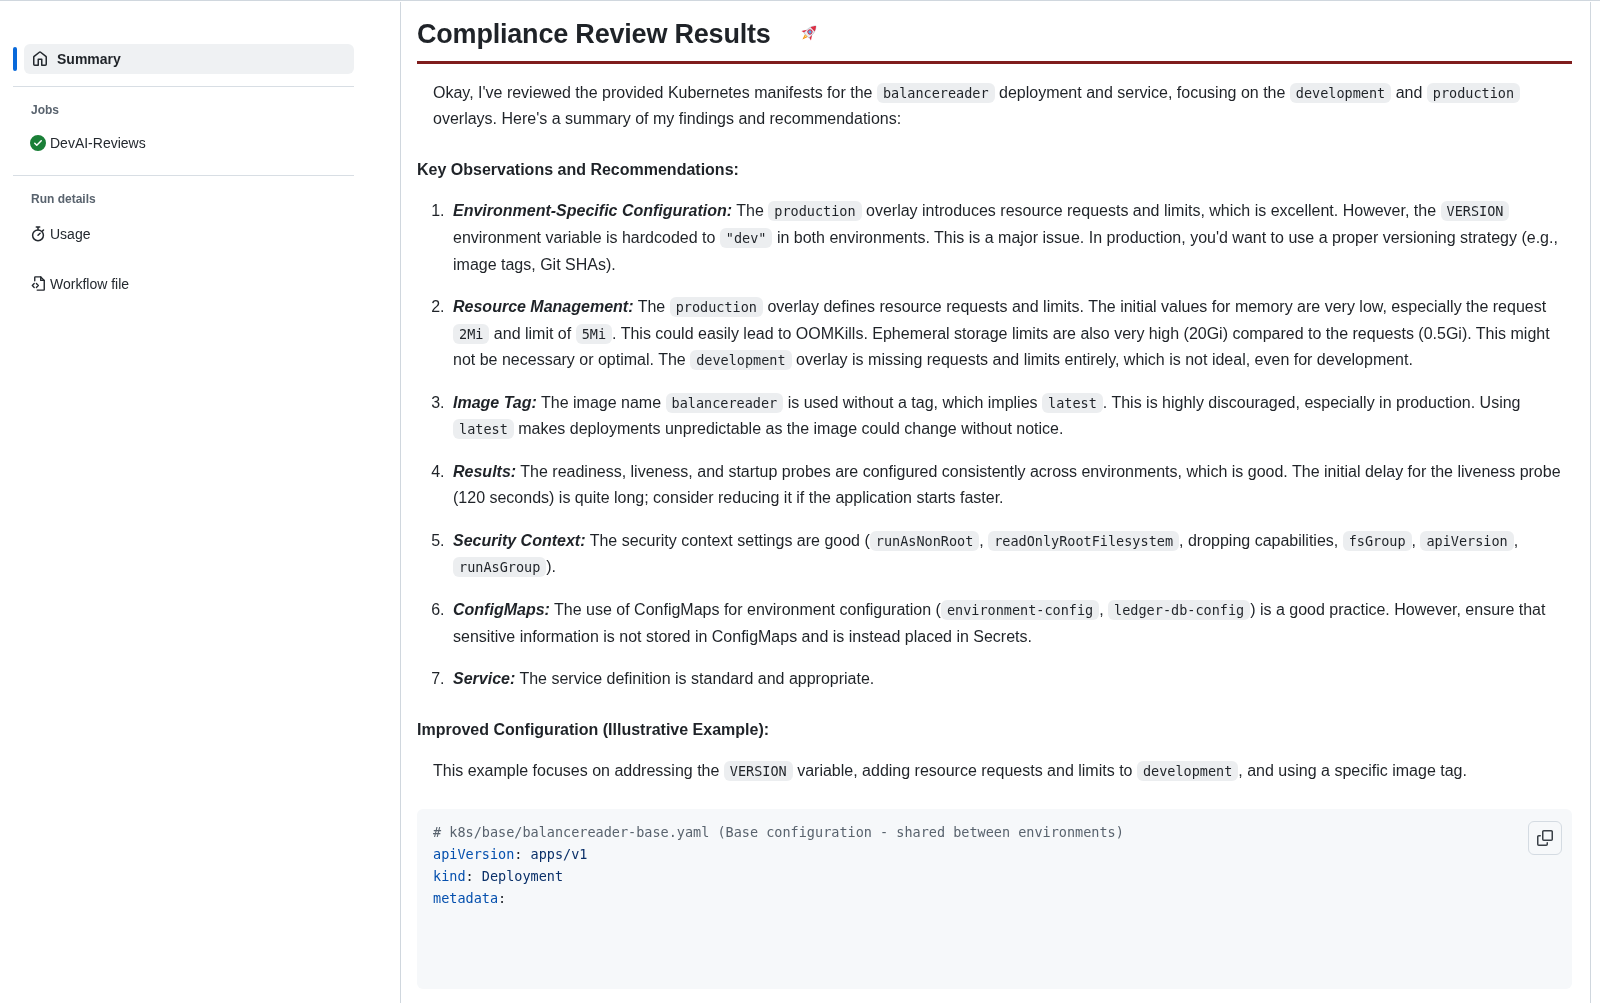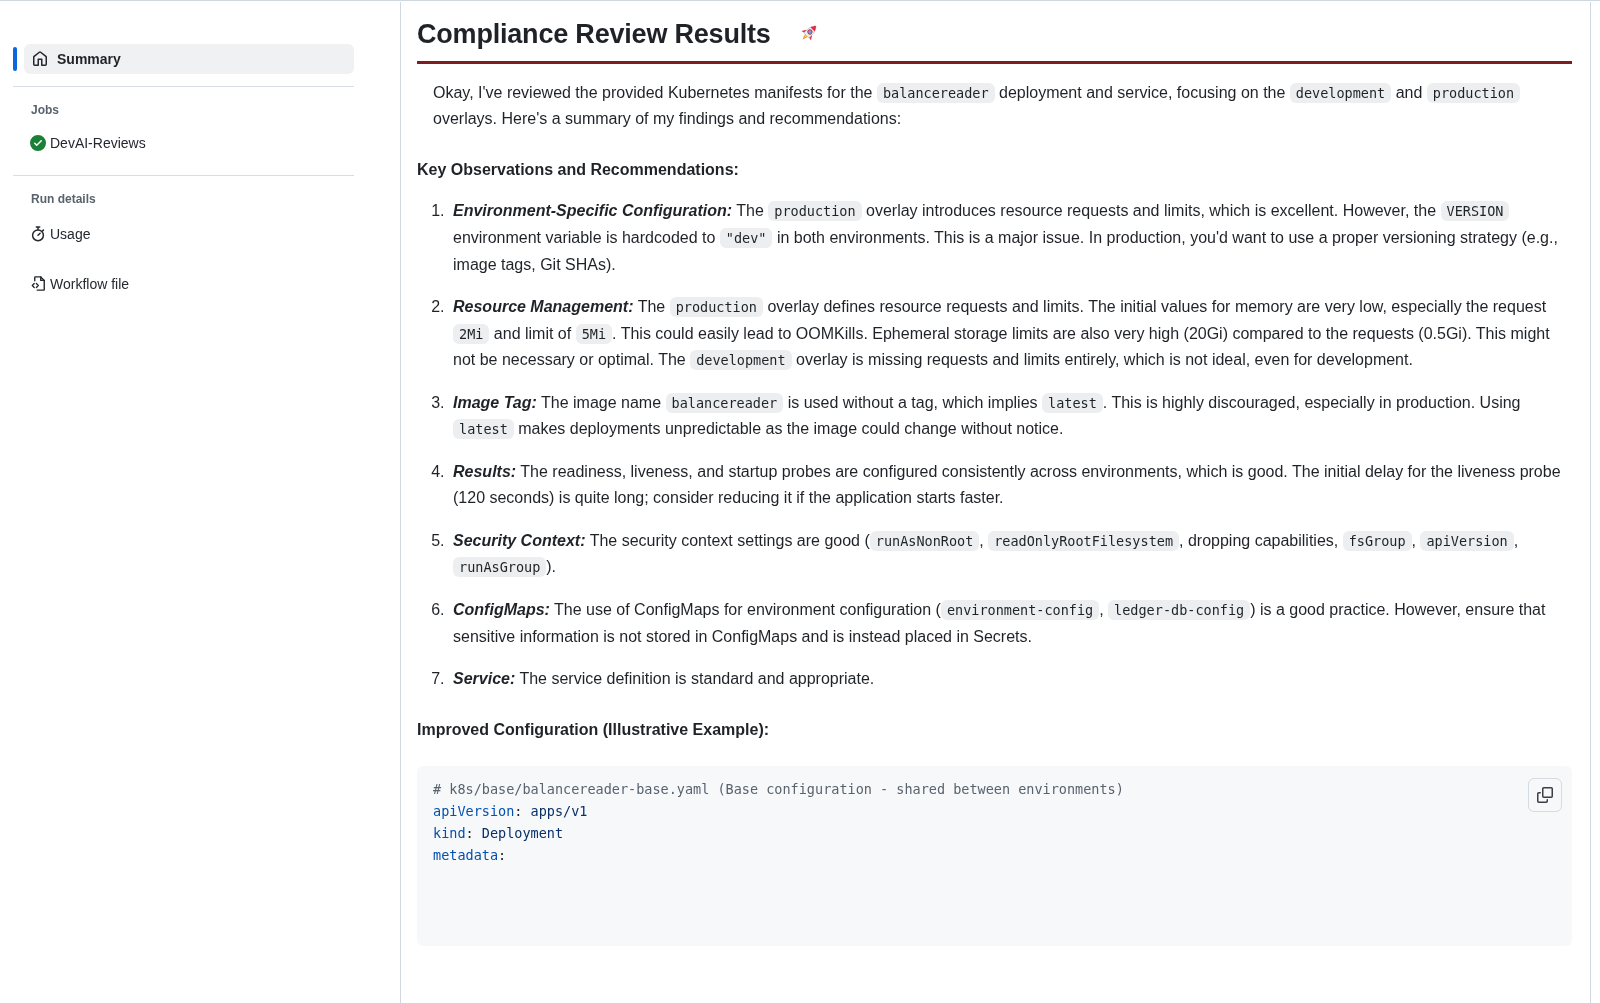"This example focuses on addressing" p { html: none -> <p>This example focuses on addressing the <code>VERSION</code> variable, adding resource requests and limits to <code>development</code>, and using a specific image tag.</p> }
